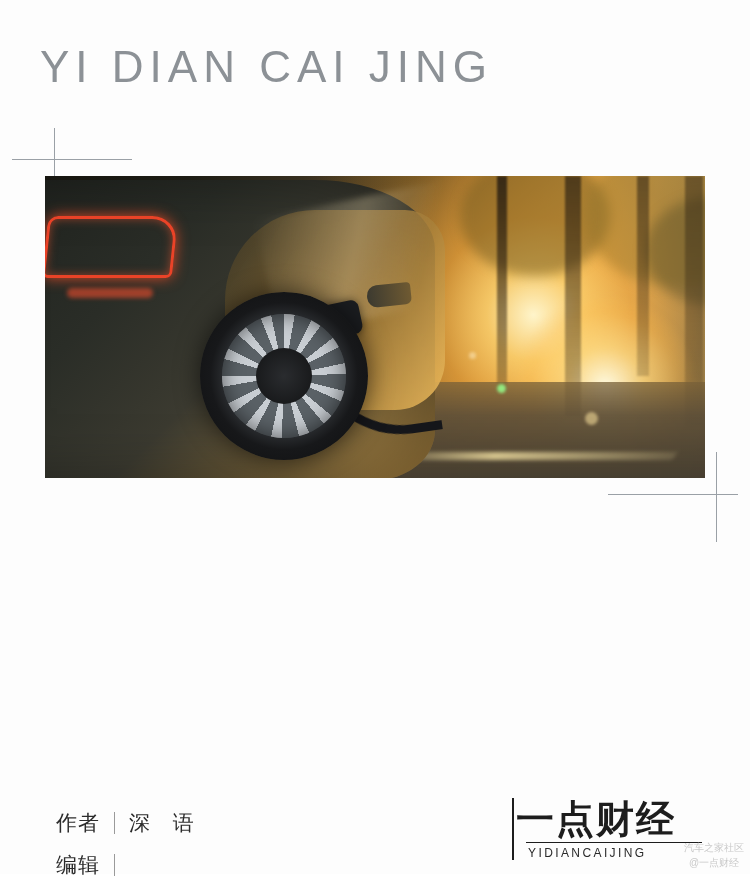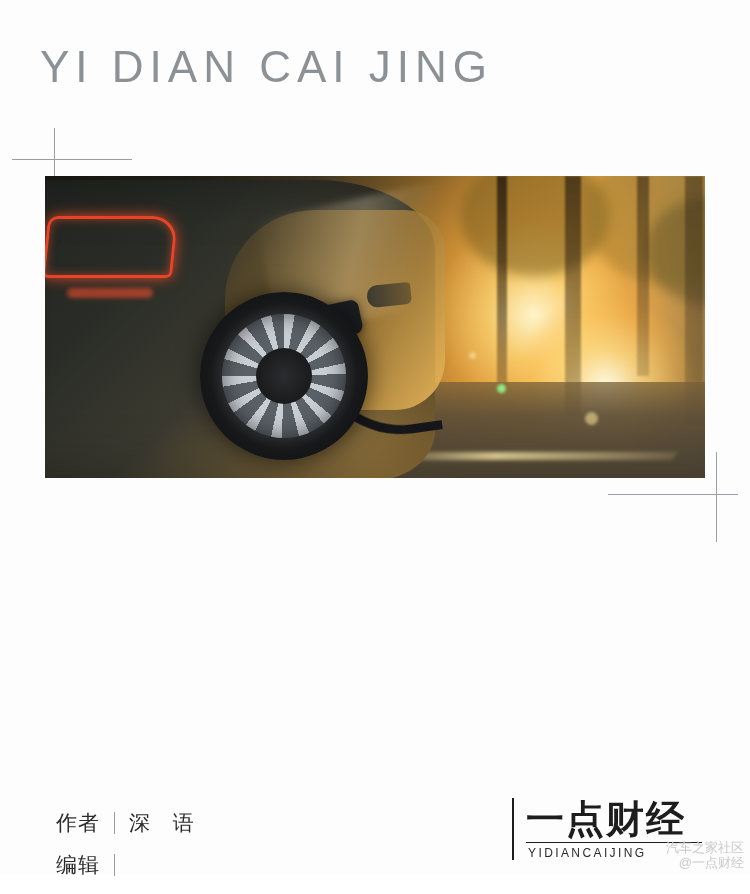"一点财经" .logo-cn { left: 14px -> 4px }
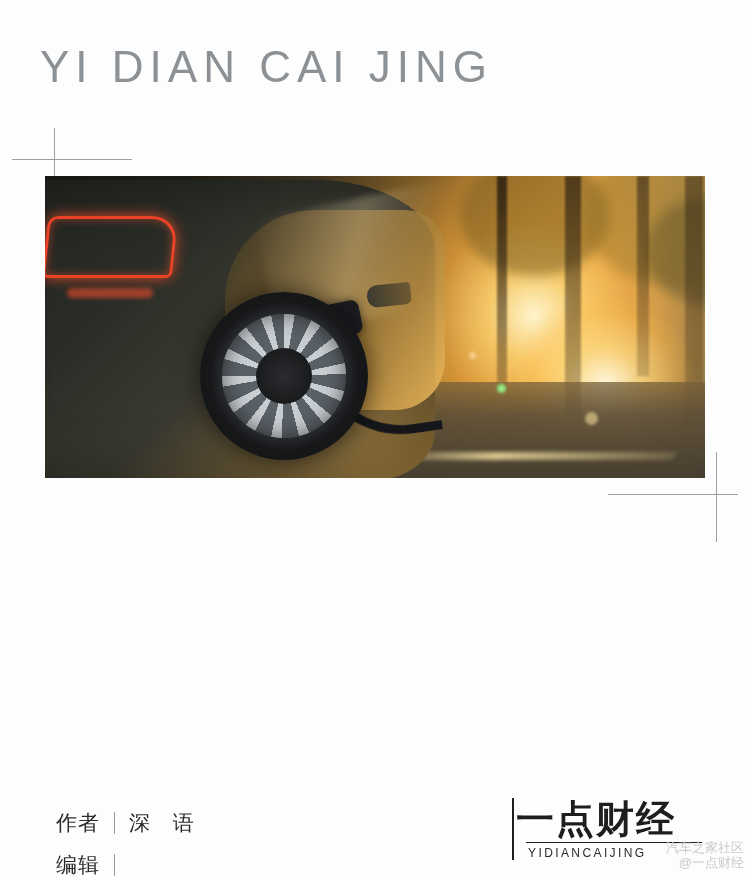"汽车之家社区" .watermark { font-size: 13px -> 10px; text-align: right -> center }
